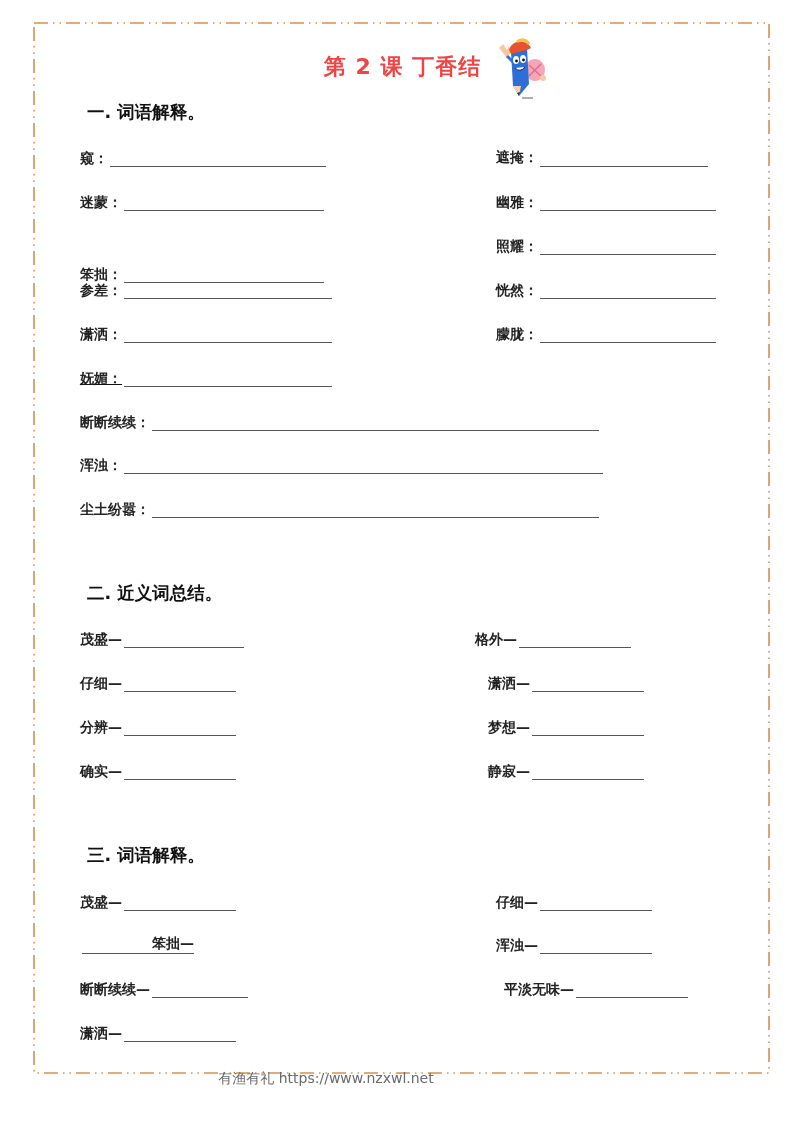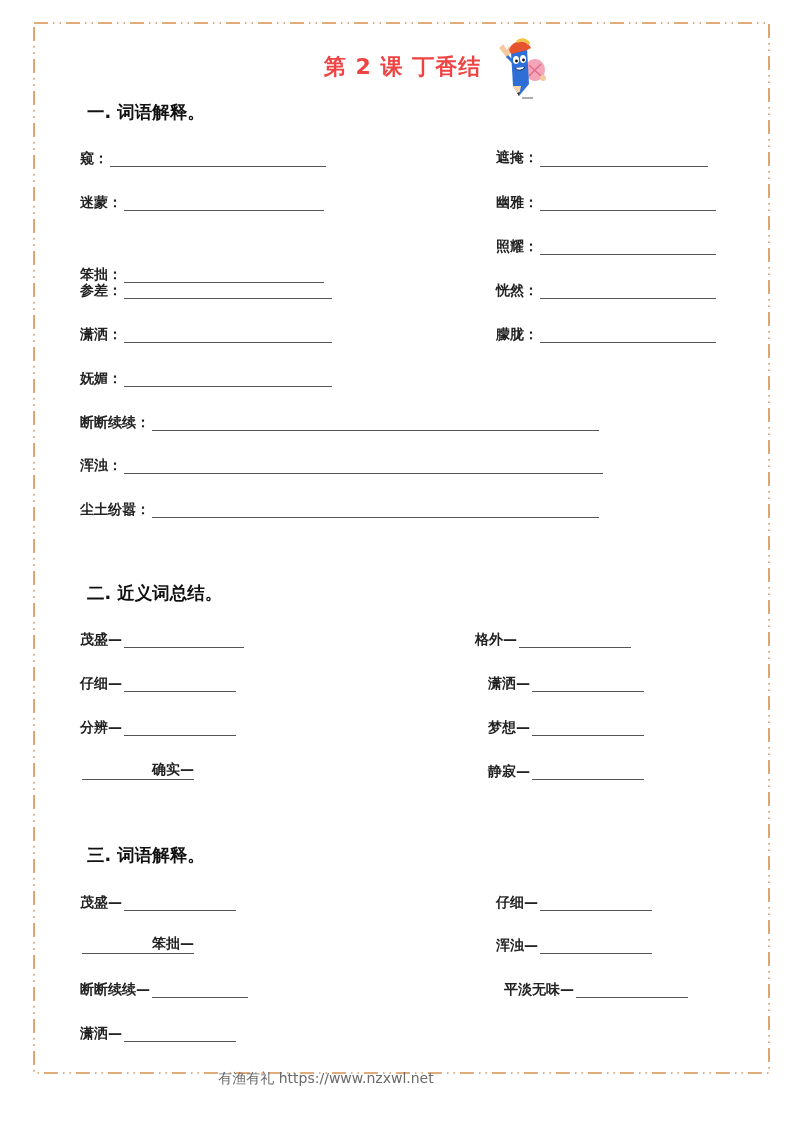"妩媚：" div.item { text-decoration: none -> underline }
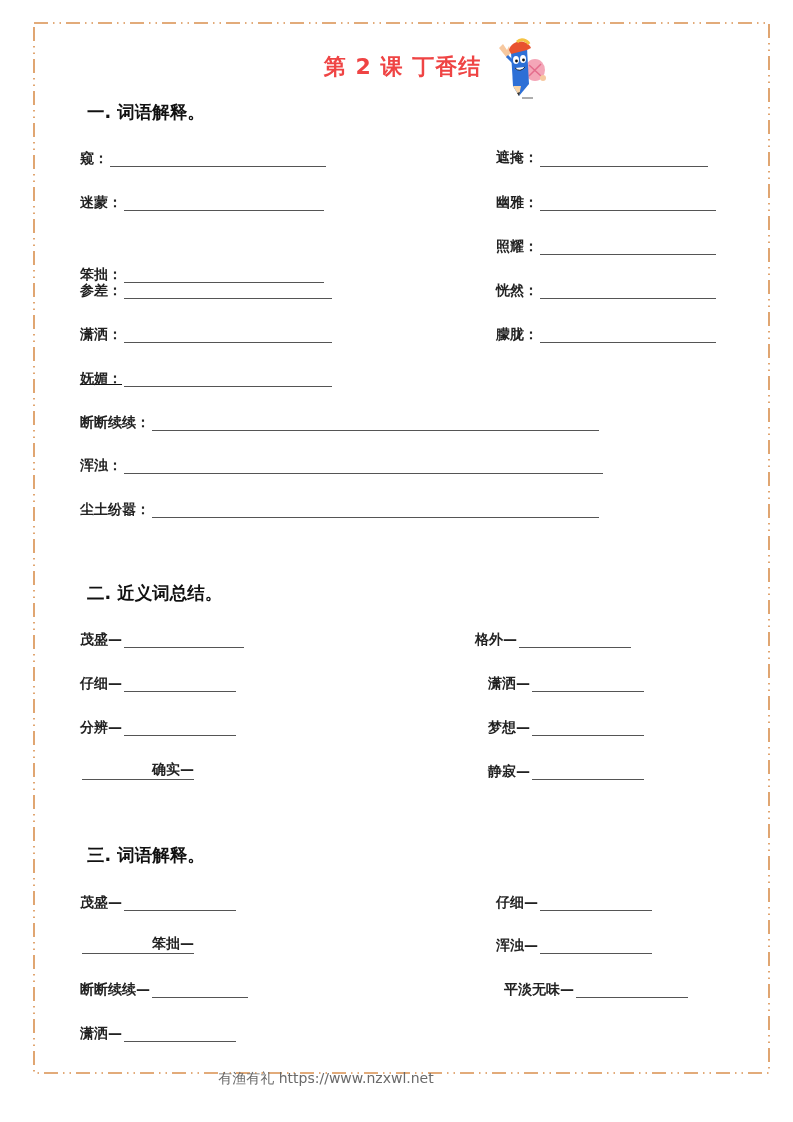"确实—" div.item { flex-direction: column -> none }
